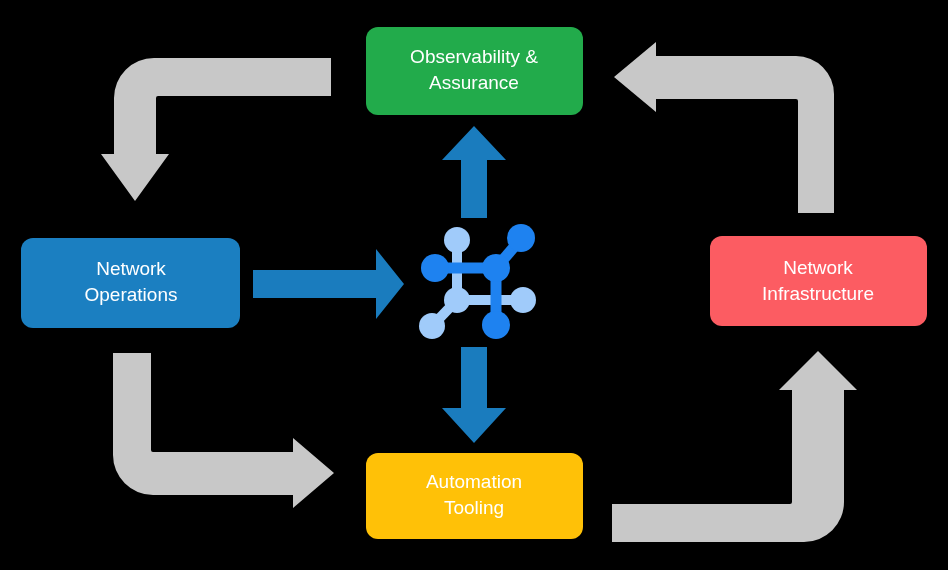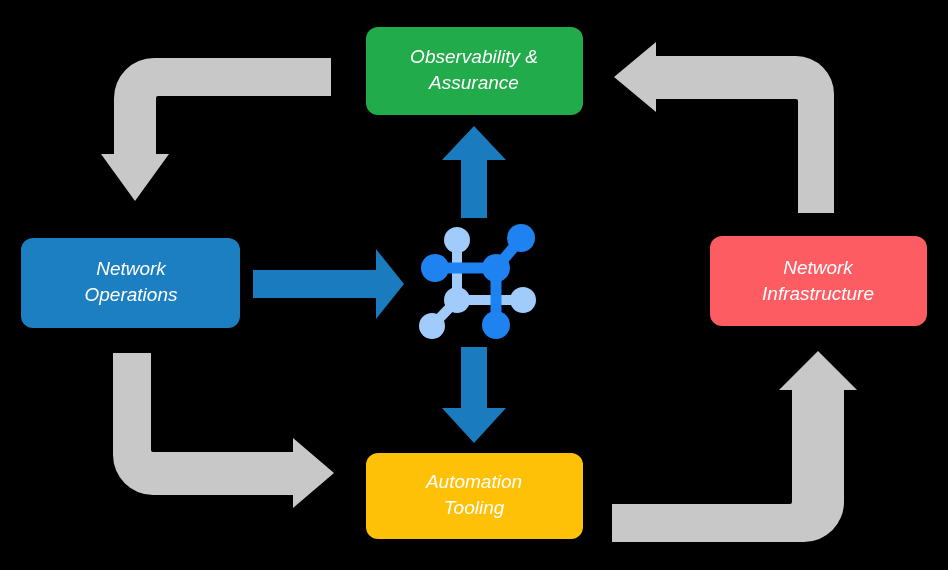"Observability &" #diagram-root { font-style: italic -> none }
